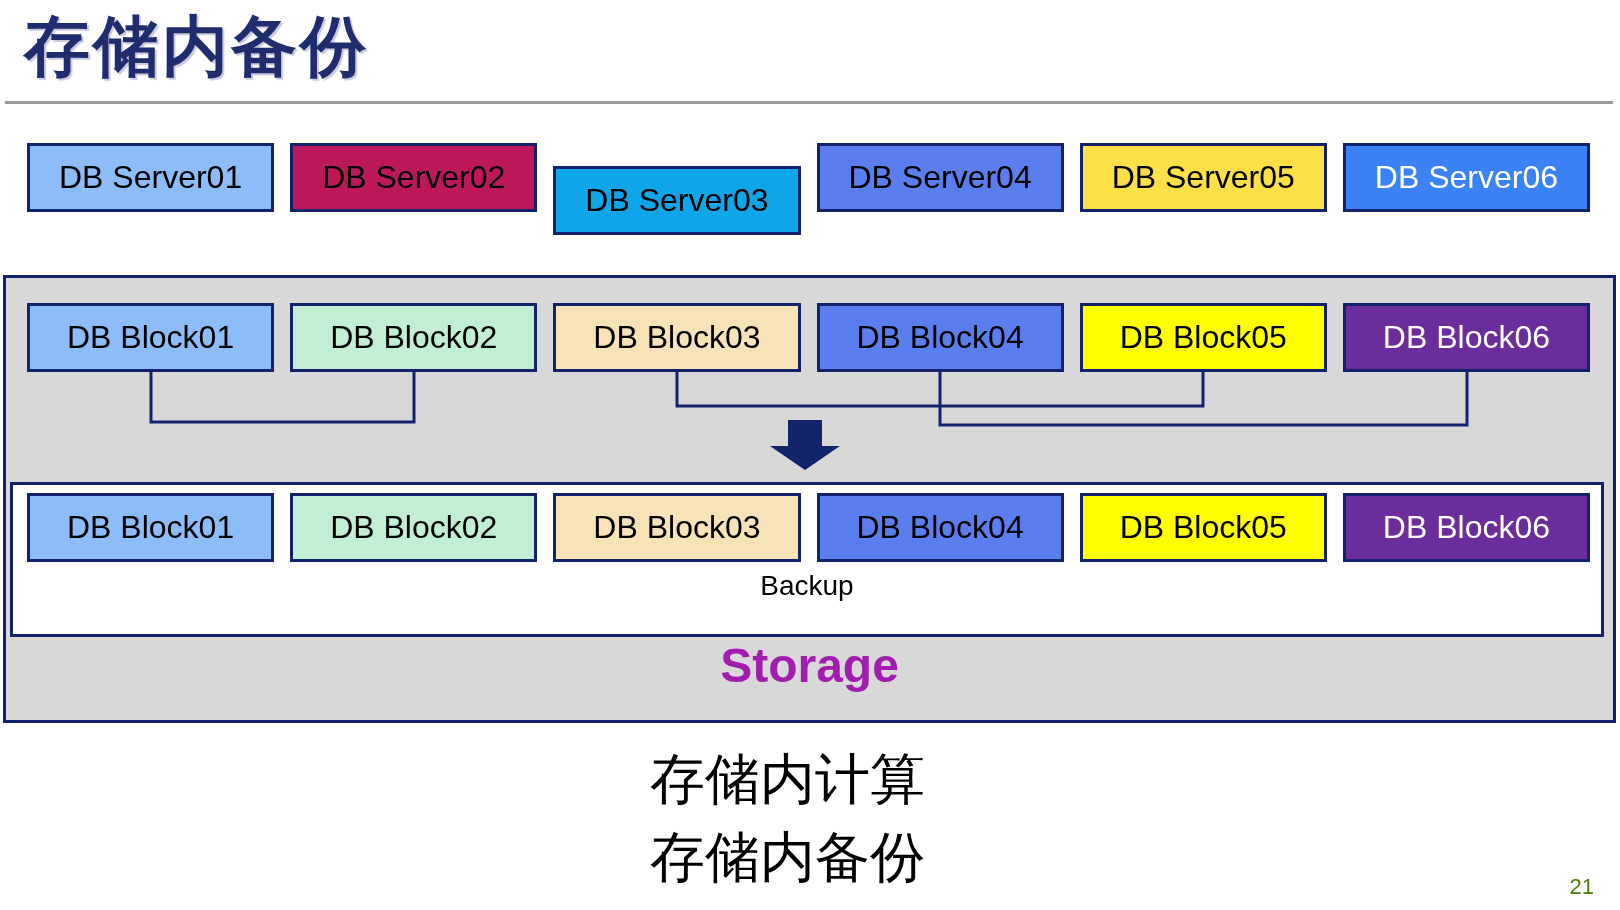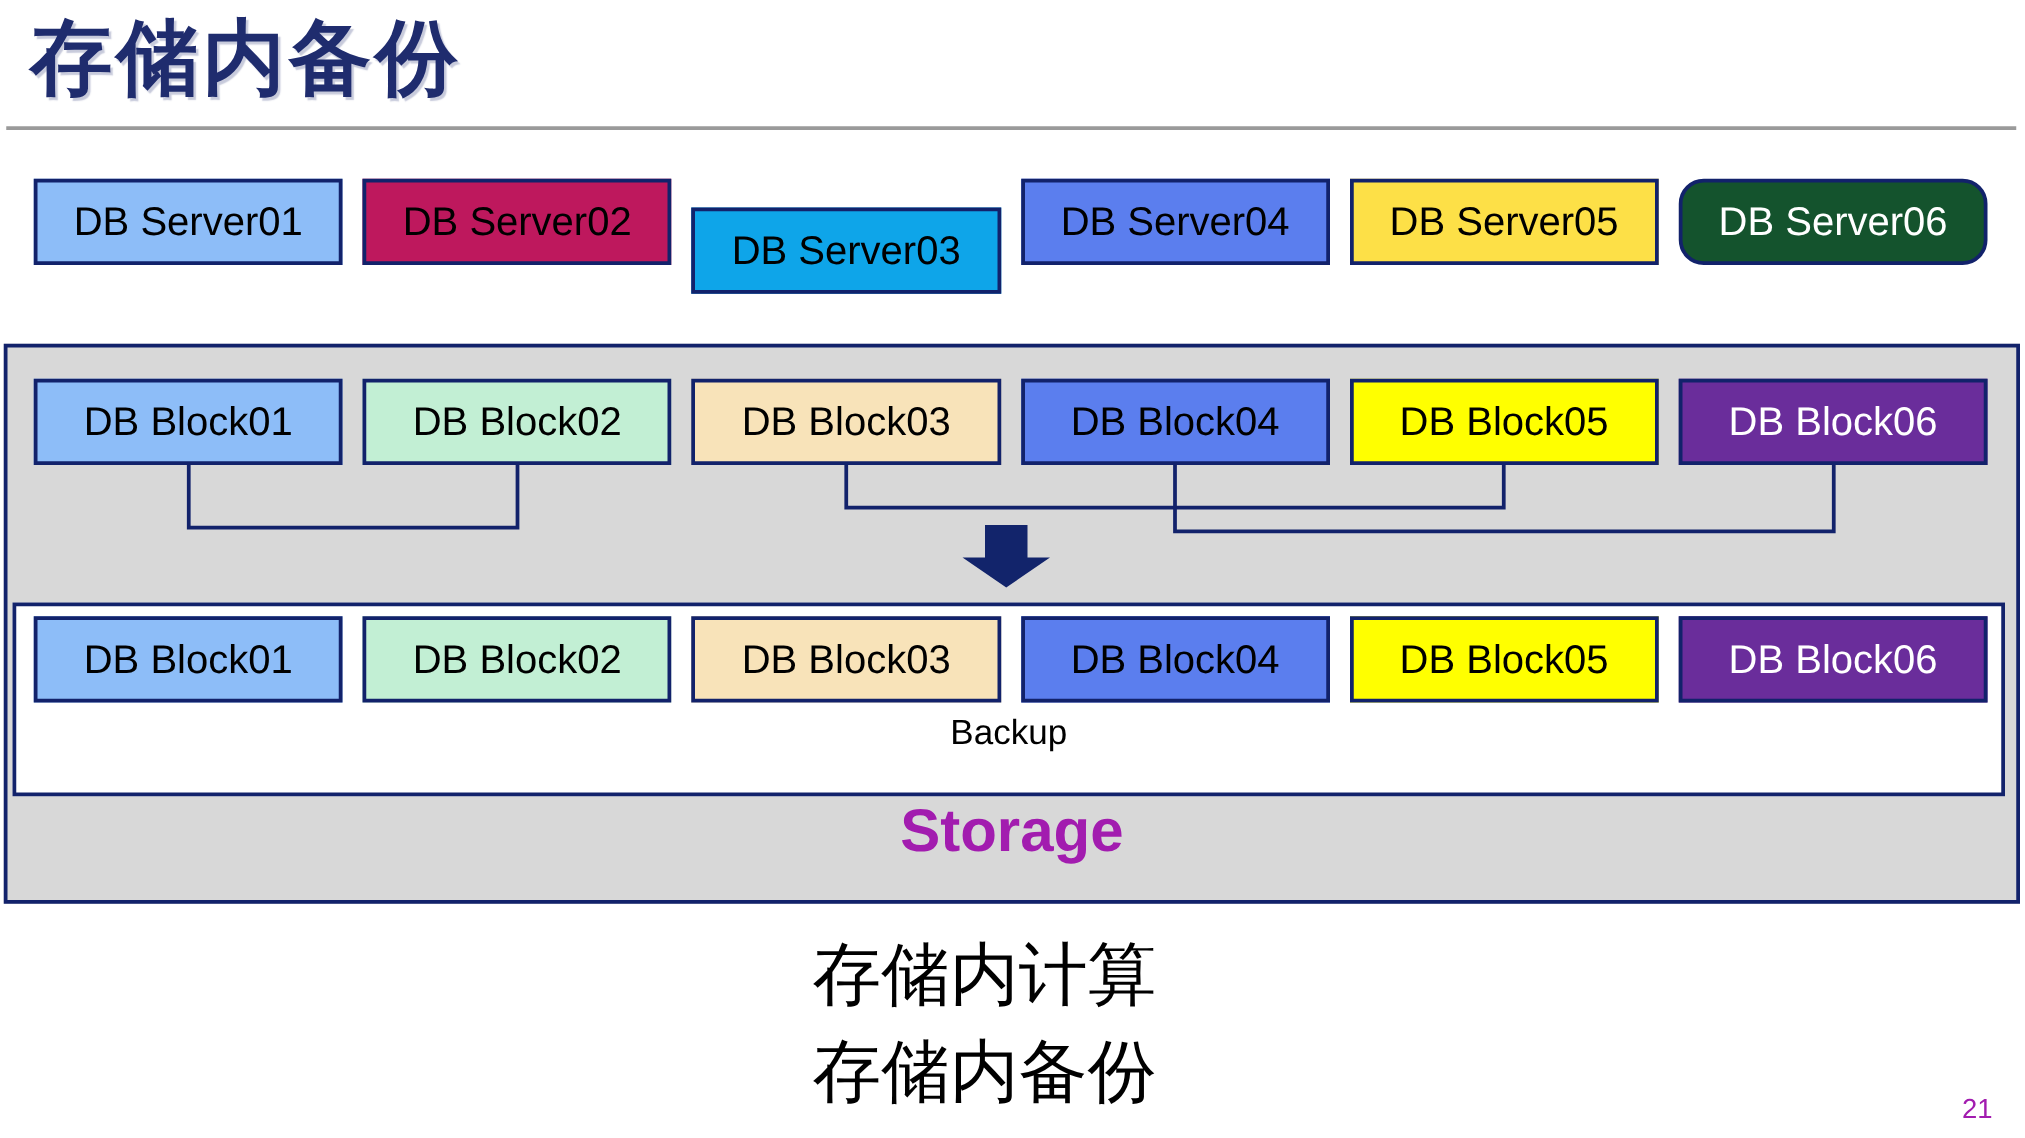"DB Server06" div.dbbox { background-color: #14532d -> #3b82f6; border-radius: 20px -> none }
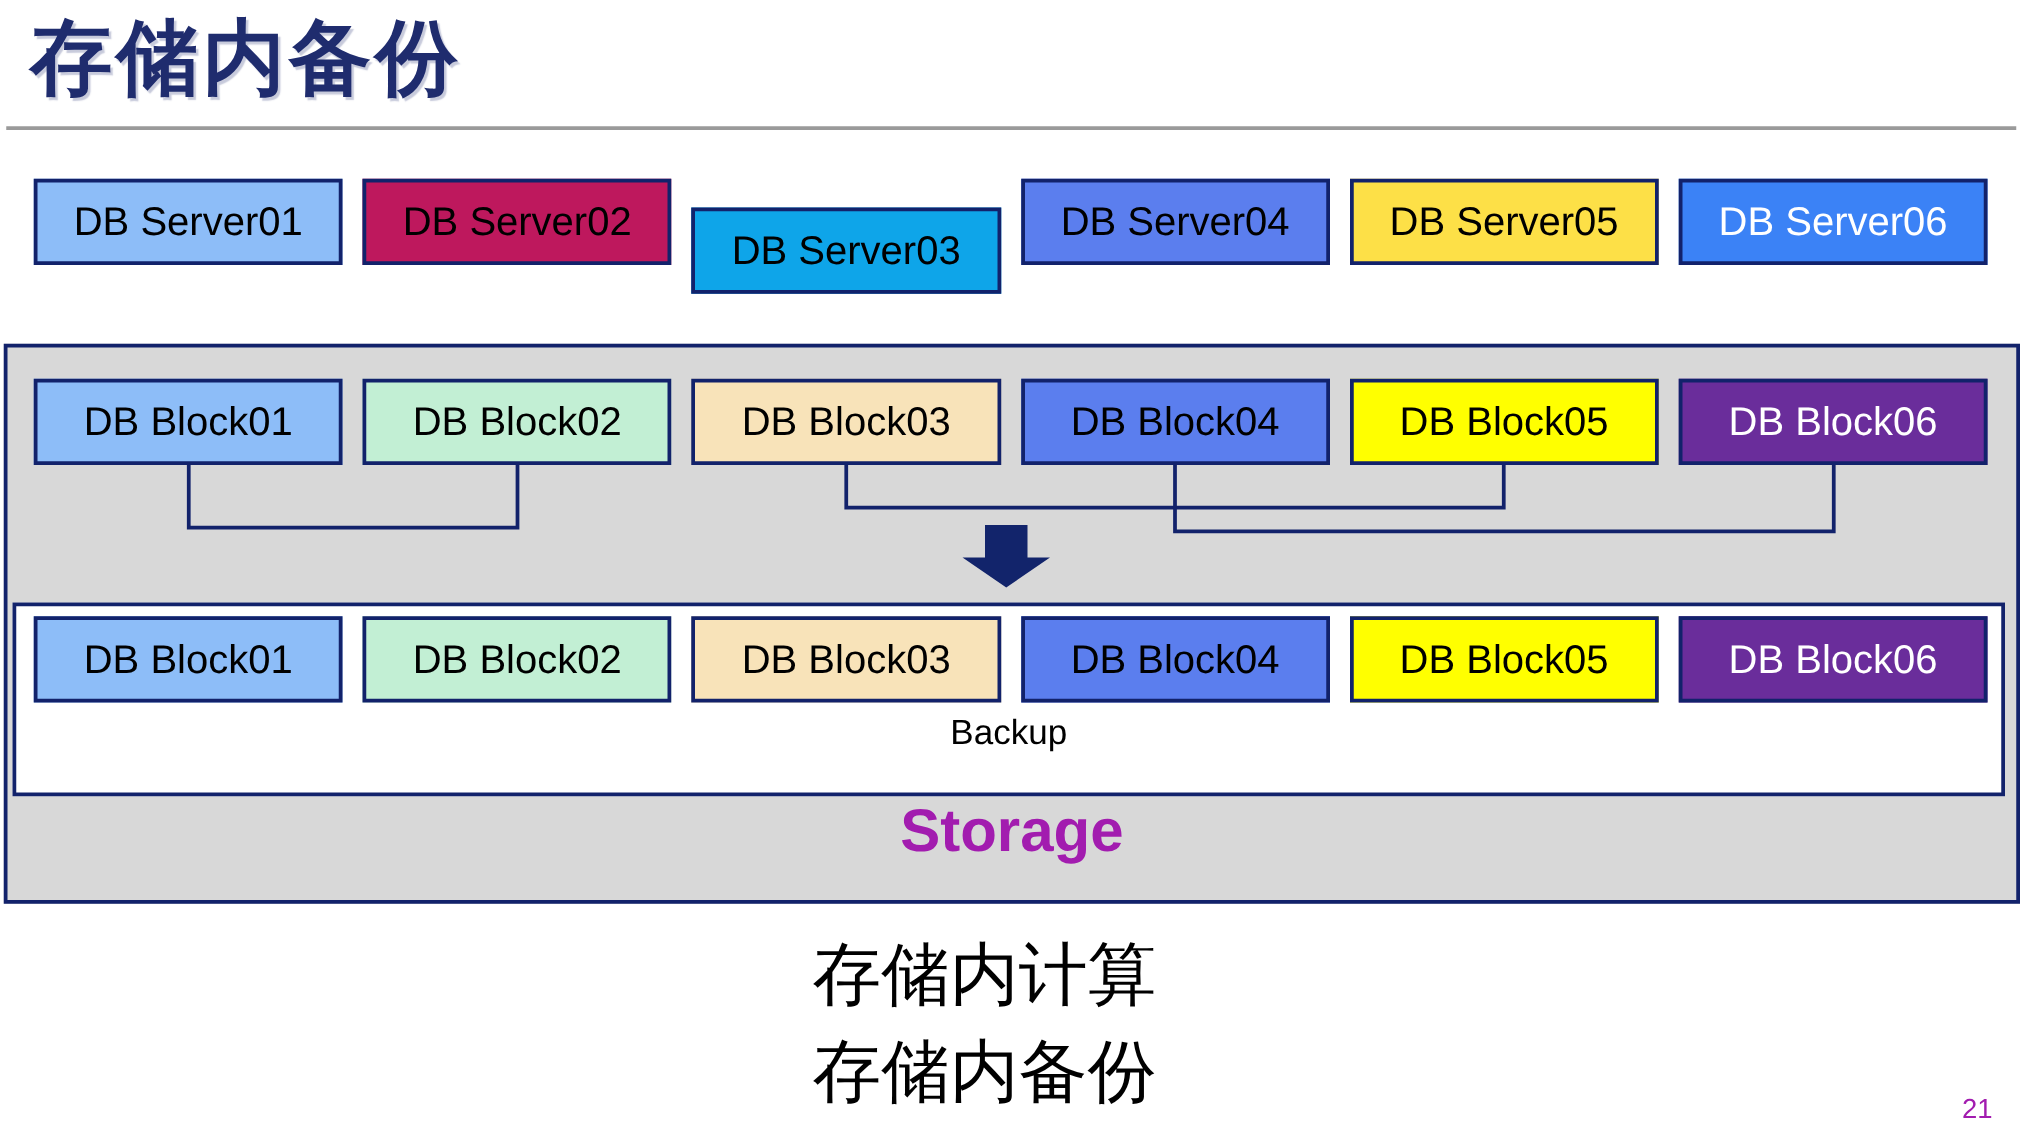"21" .page-number { color: #a21caf -> #4d7c0f }
